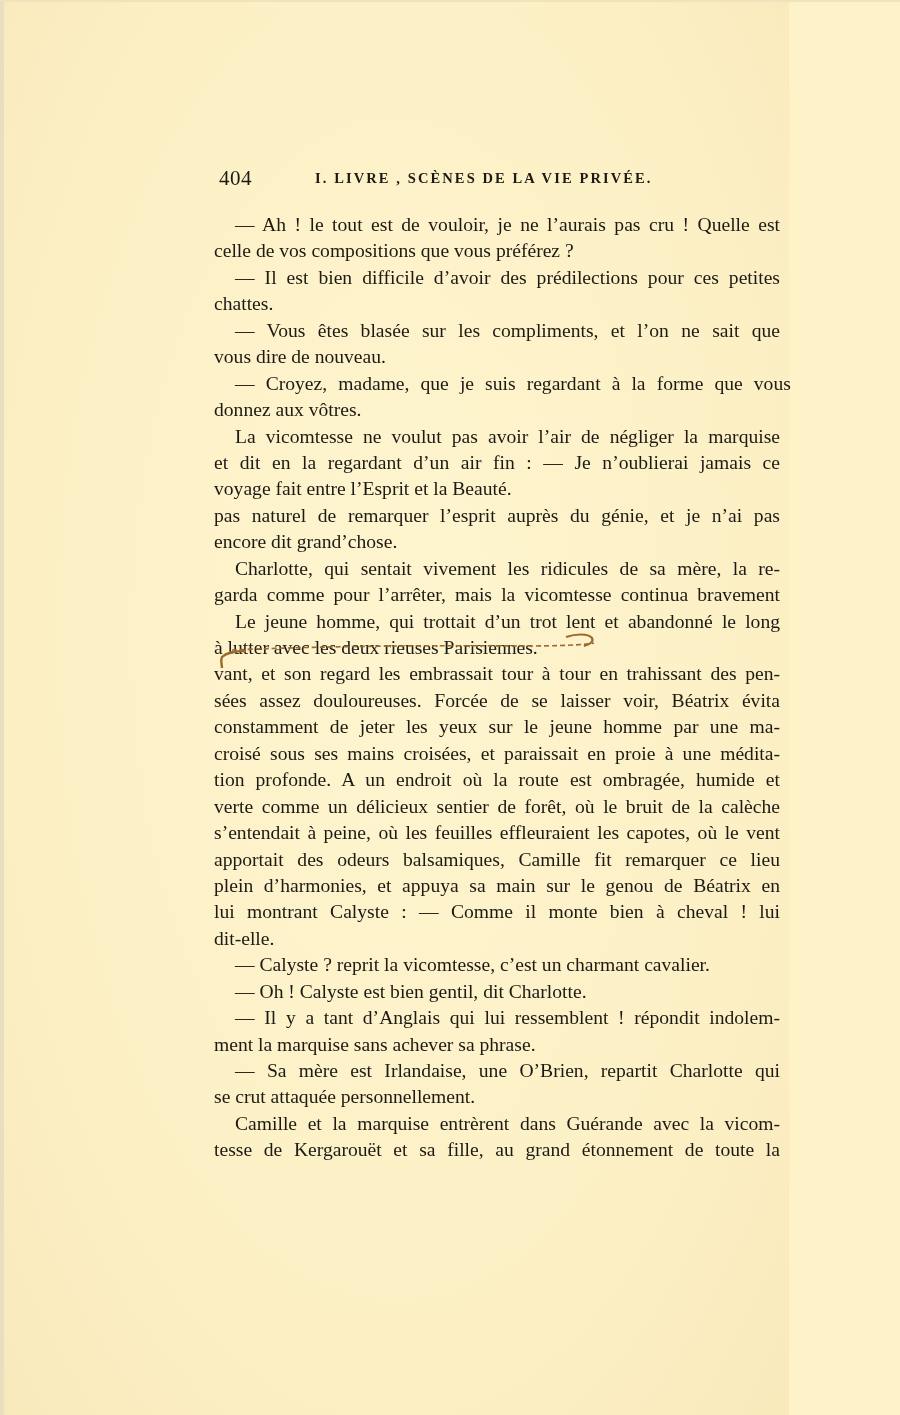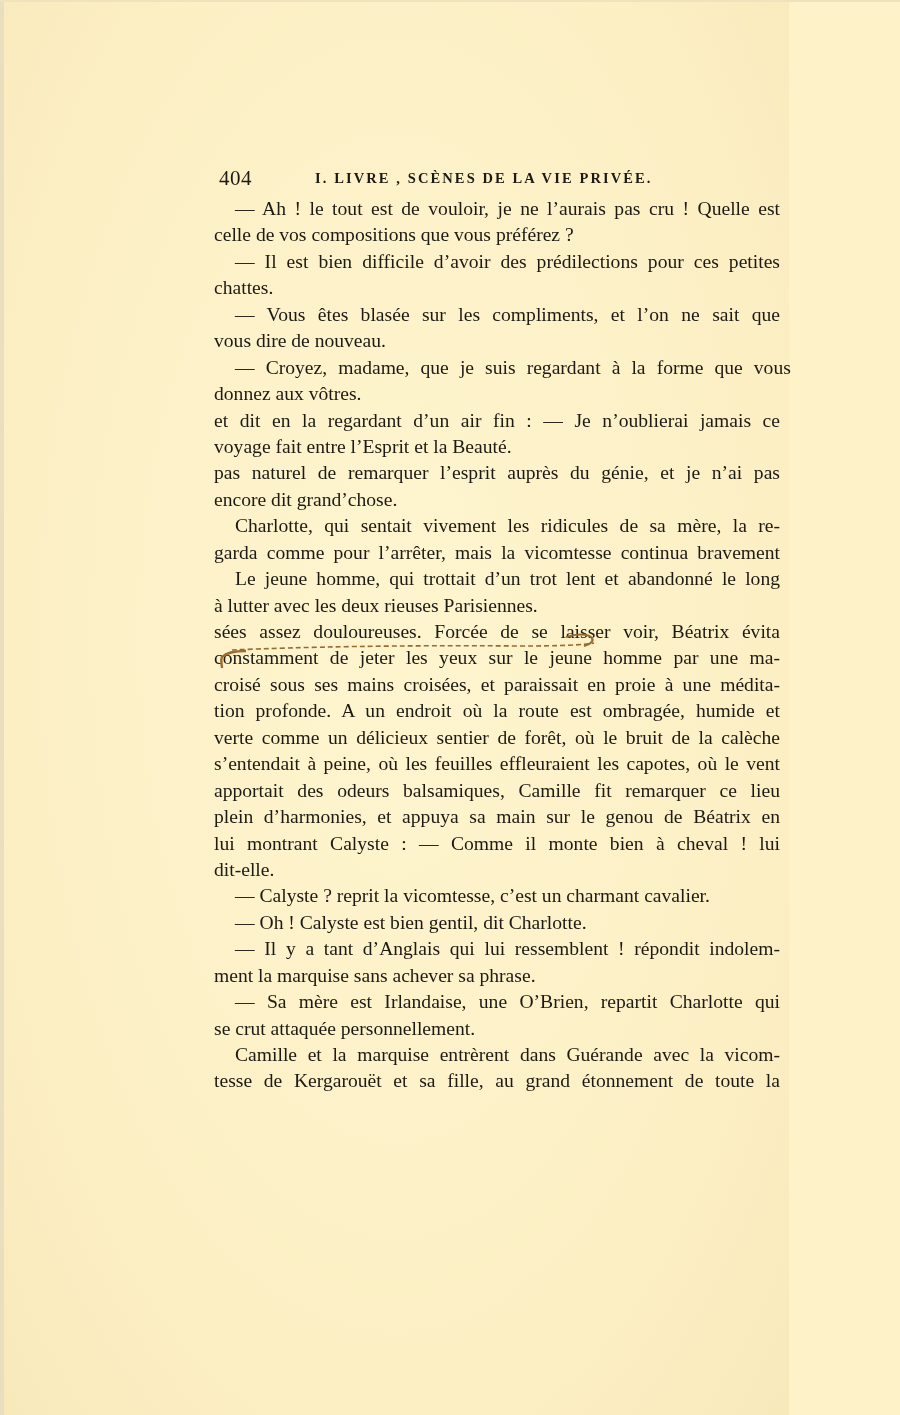"— Ah ! le tout" .line span { margin-top: none -> 16px }
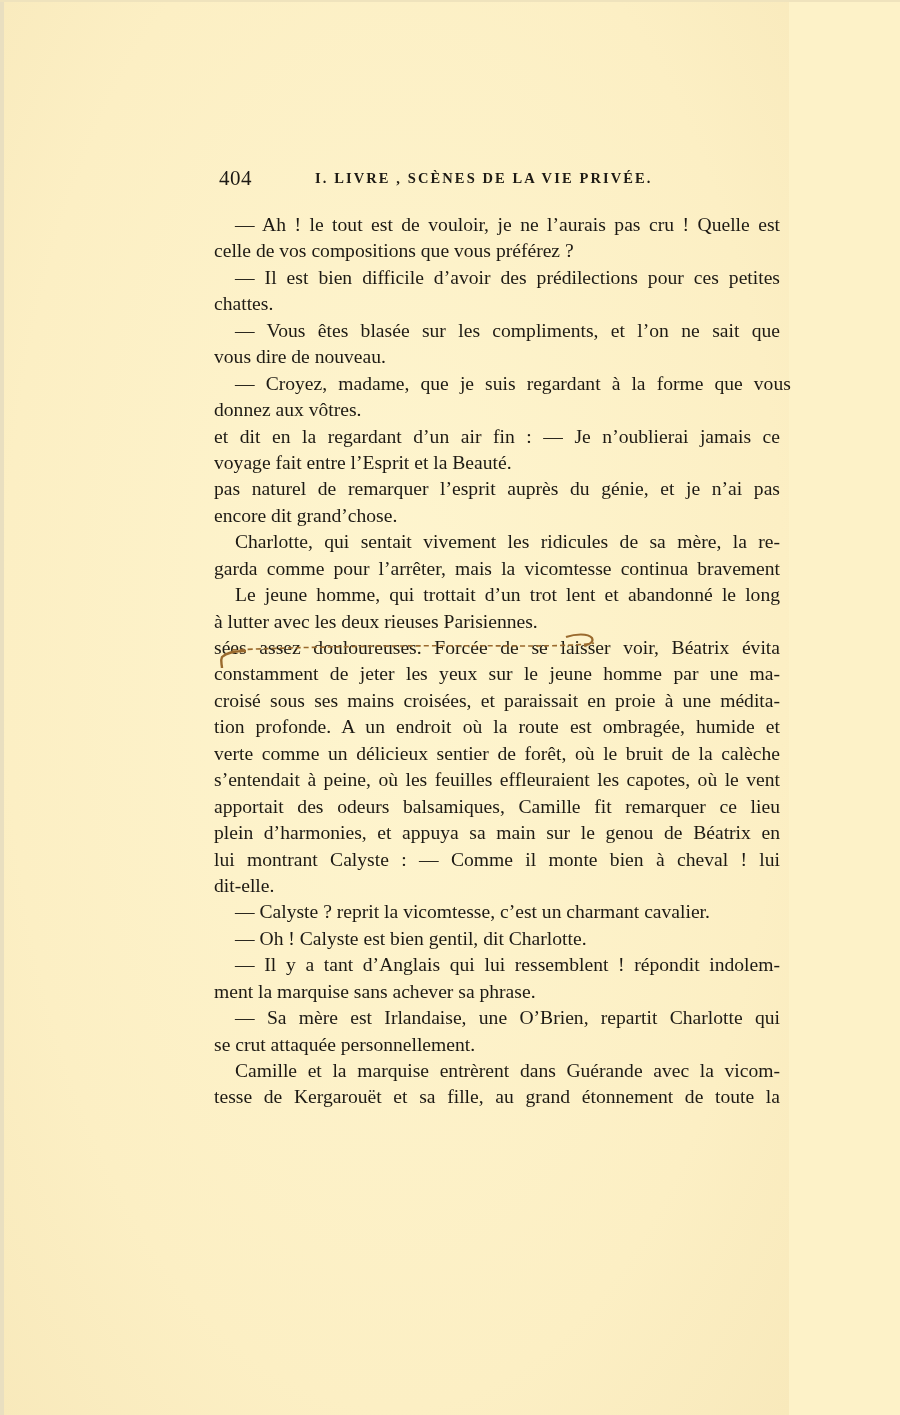"La vicomtesse ne voulut pas" div.line { html: none -> <div><span>La vicomtesse ne voulut pas avoir l’air de négliger la marquise</span></div> }
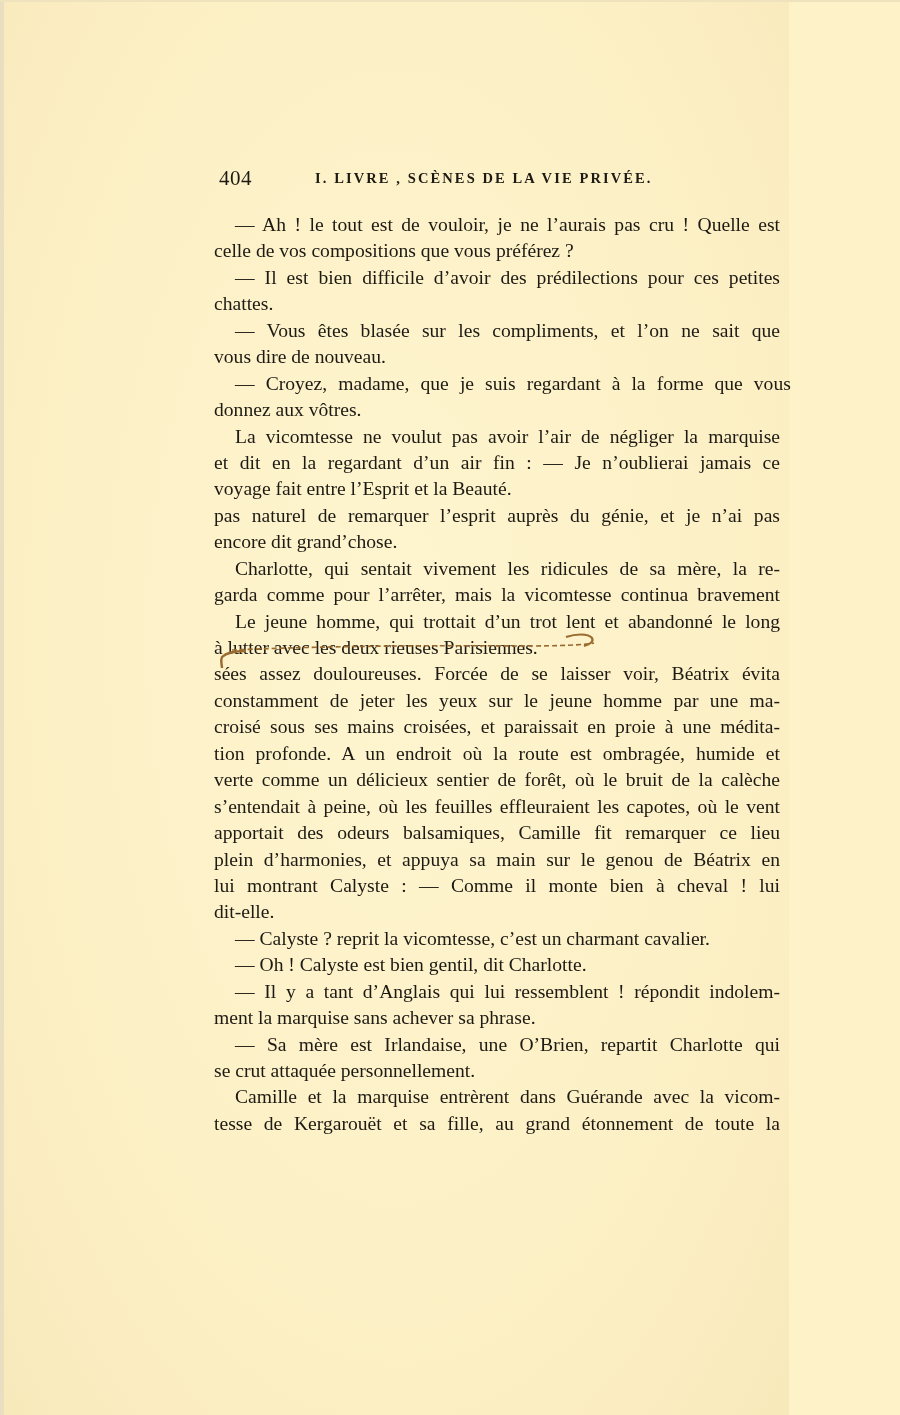"vant, et son regard les" div.line { html: none -> <div><span>vant, et son regard les embrassait tour à tour en trahissant des pen-</span></div> }
